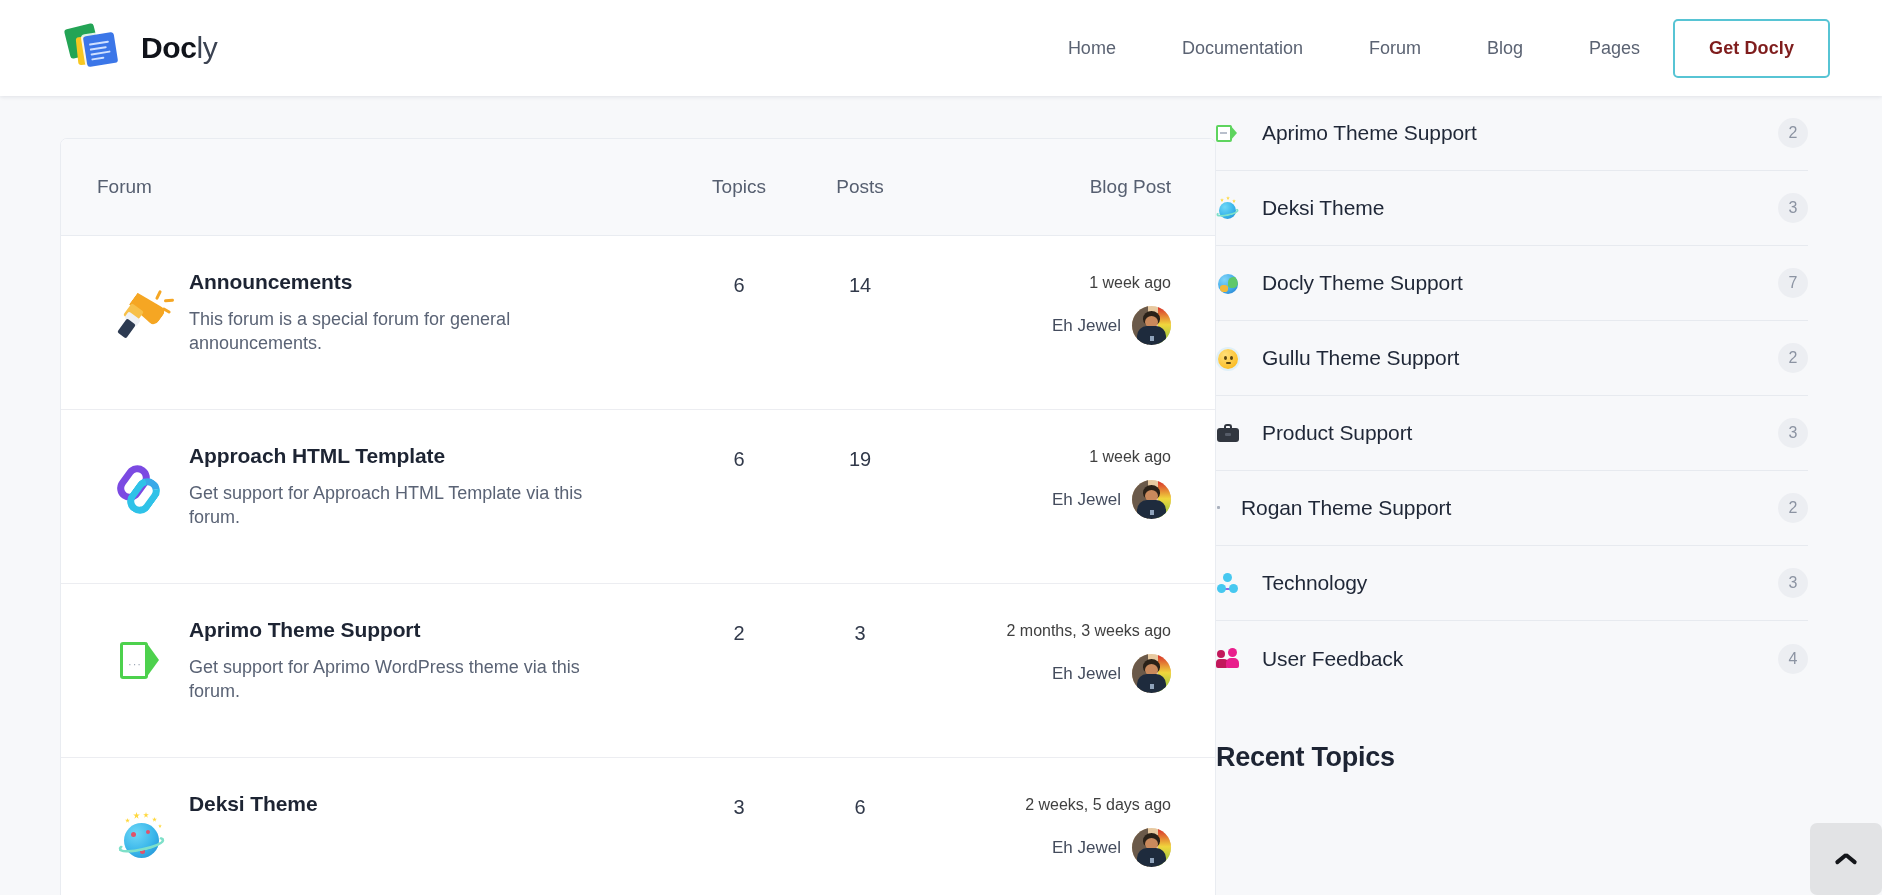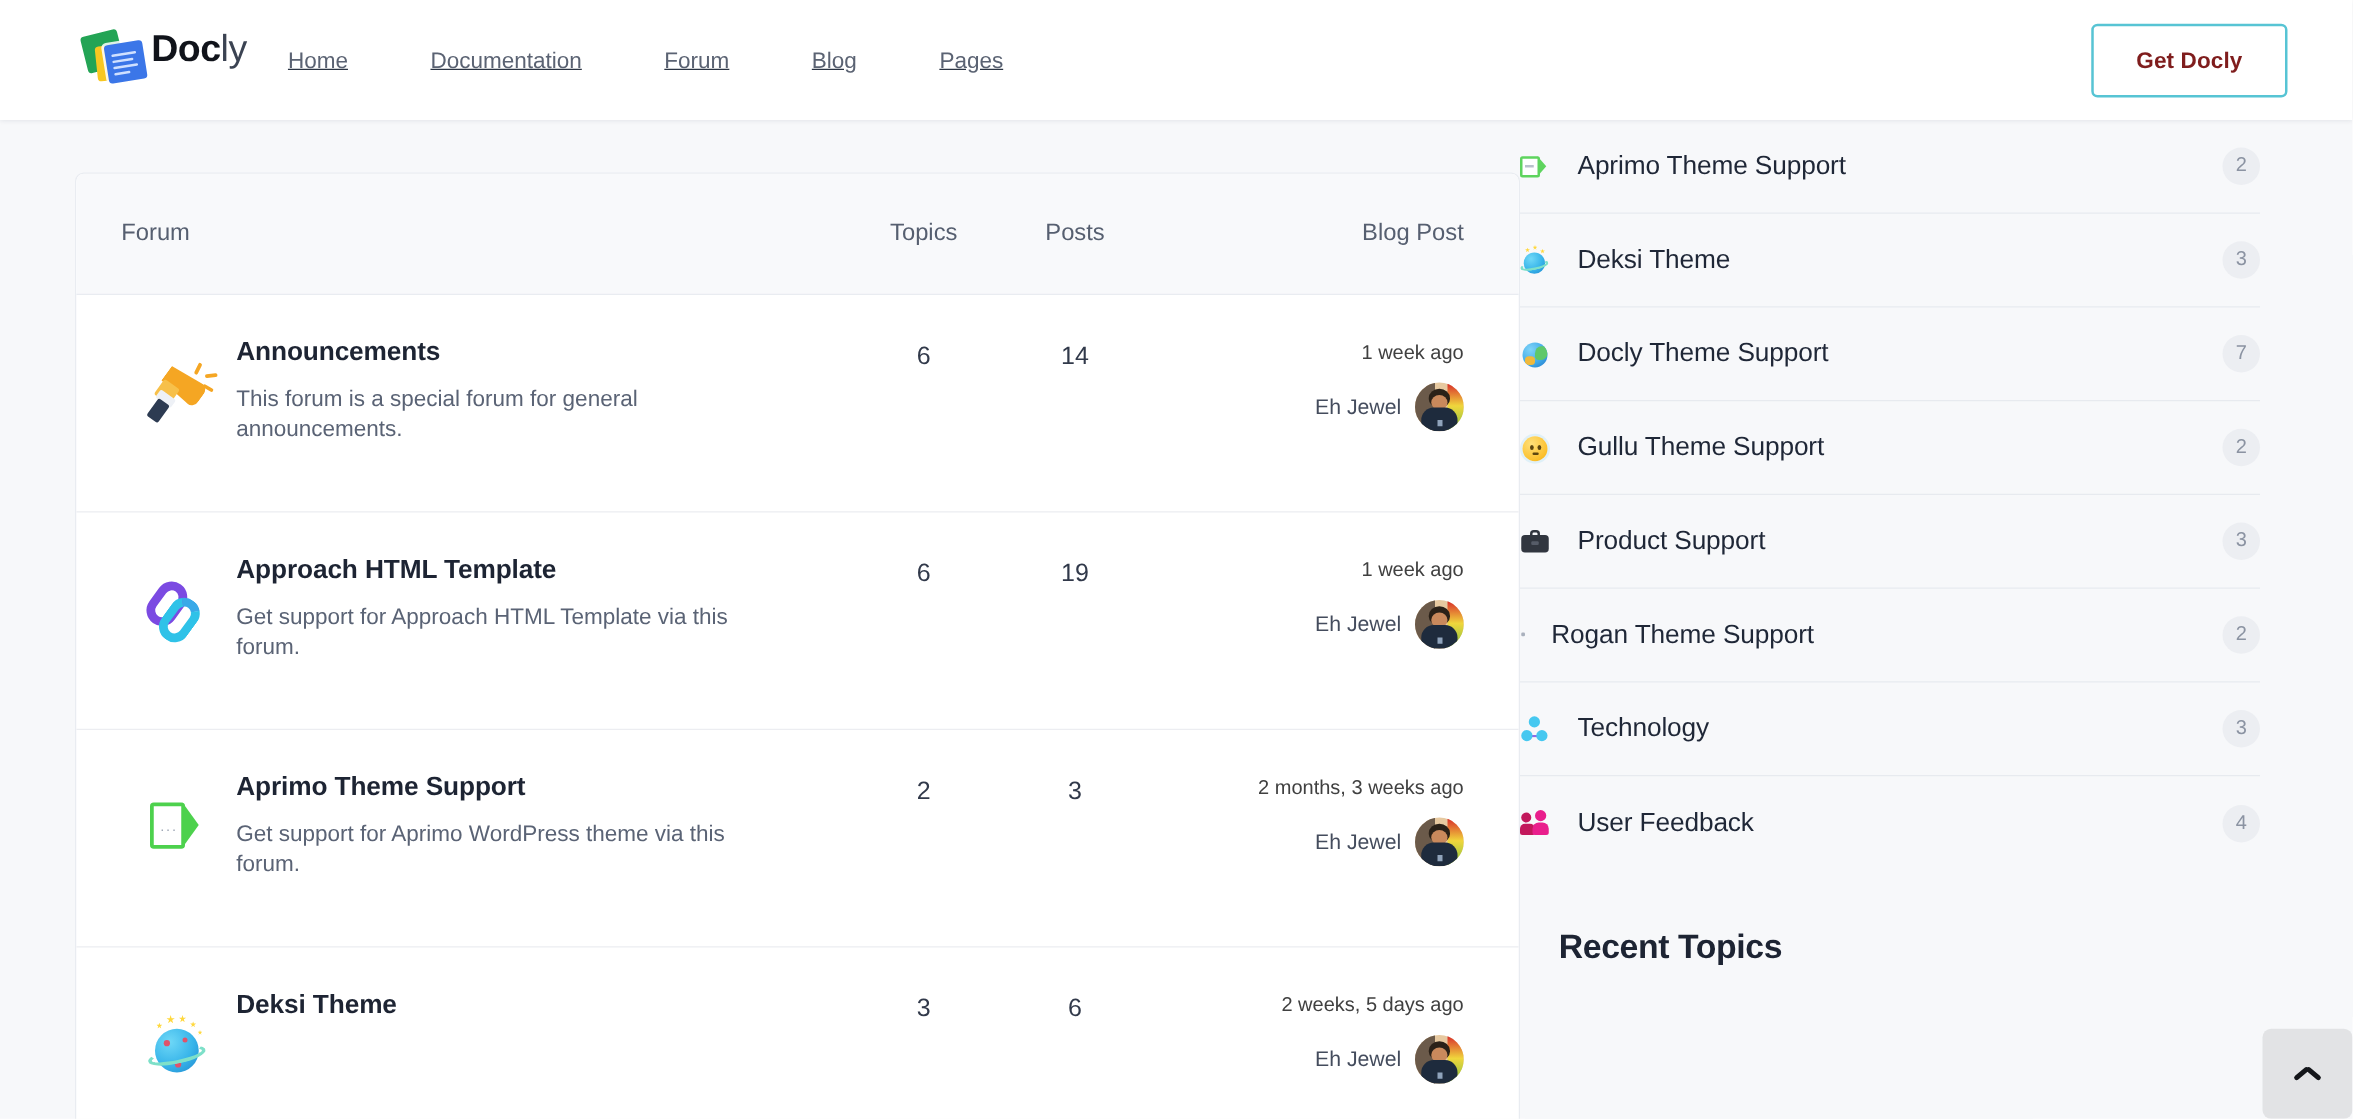"Docly" .brand { align-items: none -> center; gap: 1px -> 21px }
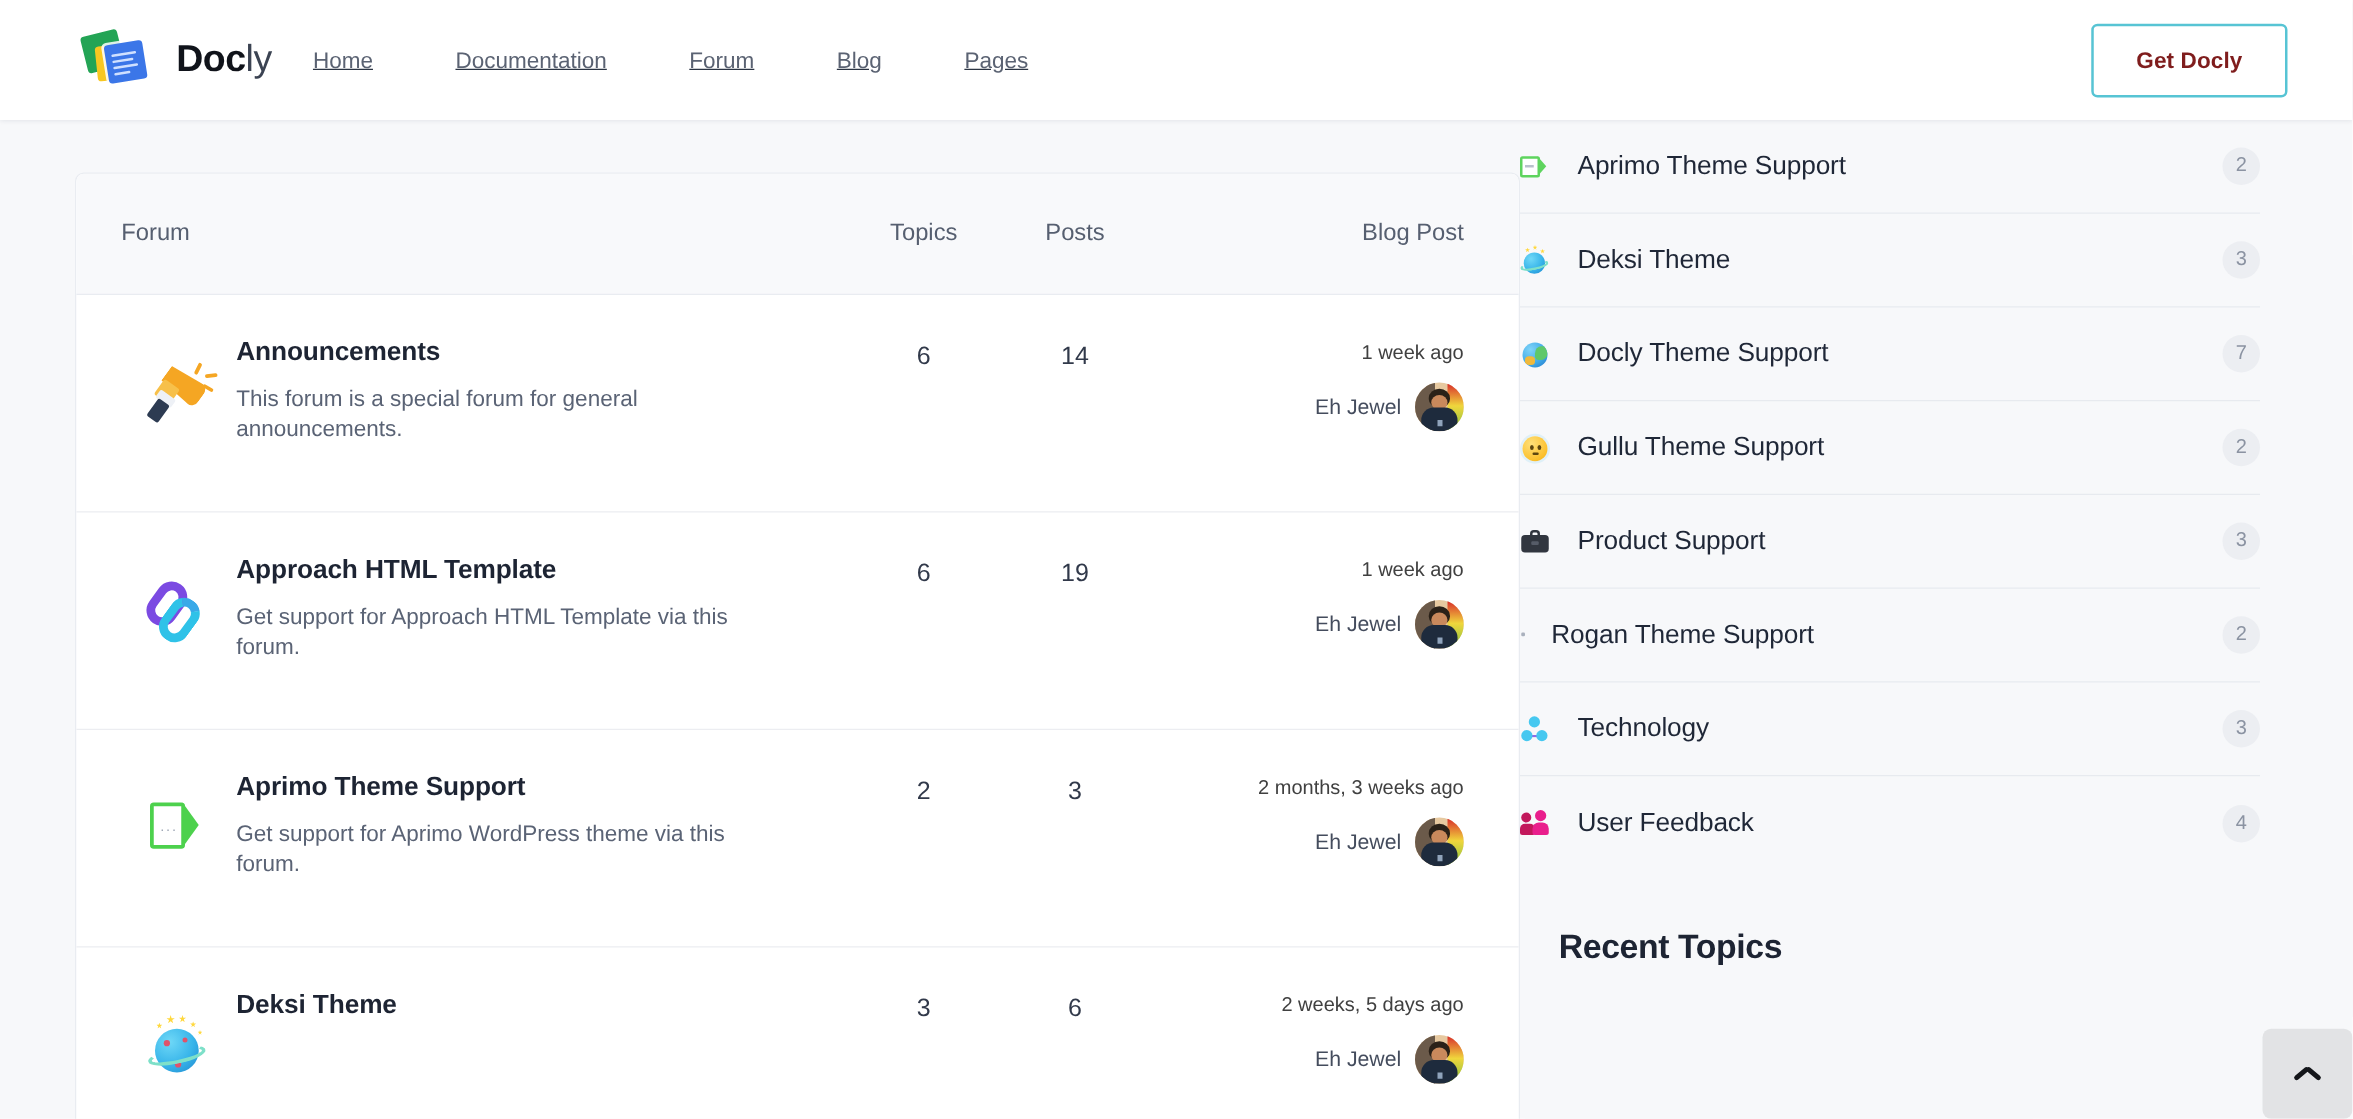"Home" .nav { justify-content: flex-start -> flex-end; text-decoration: underline -> none }
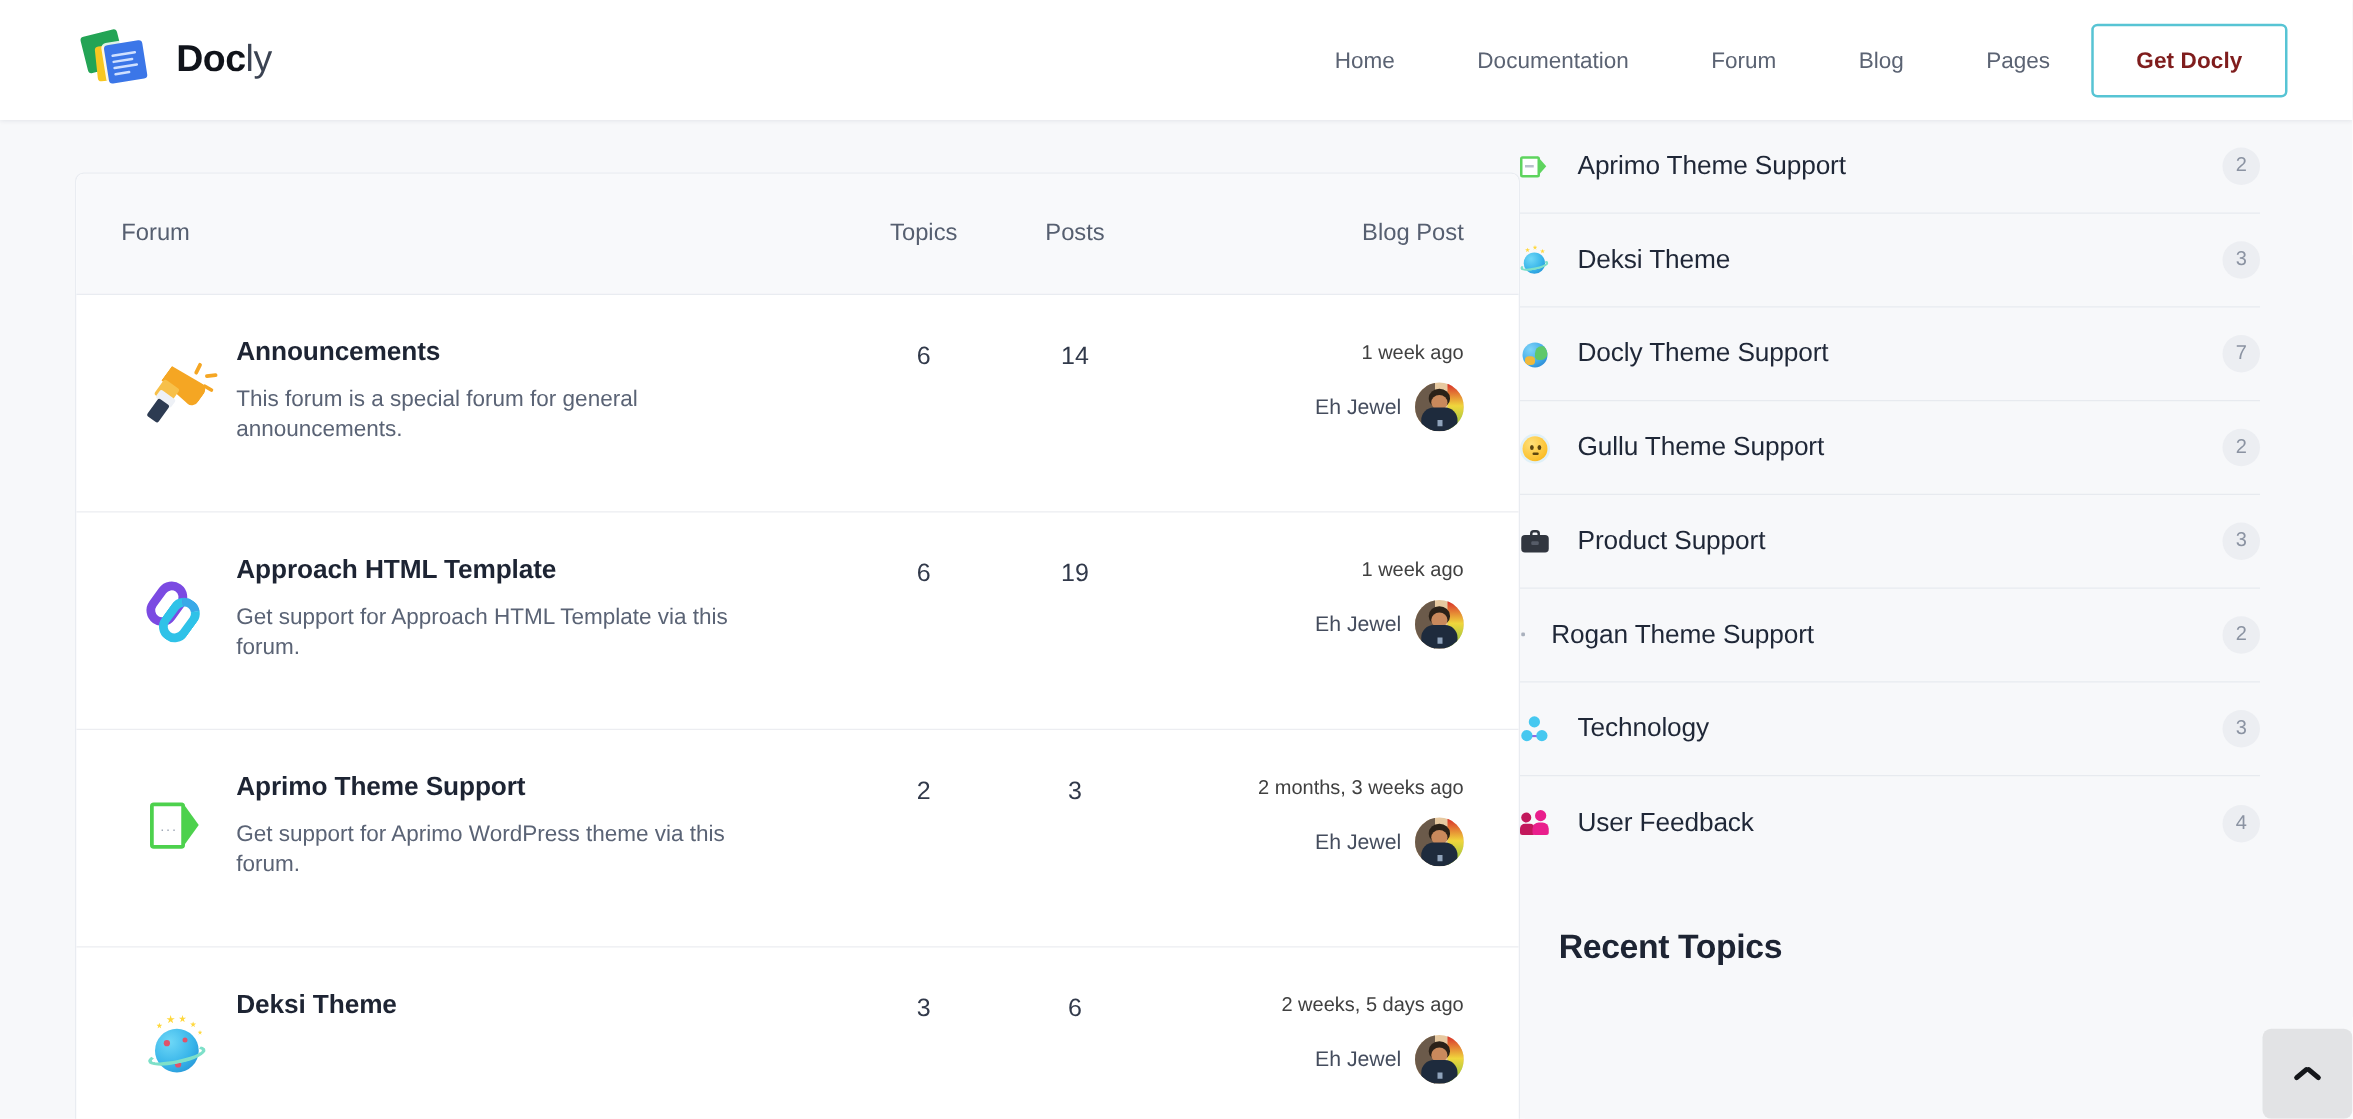"Recent Topics" .recent-heading { margin-left: 31px -> none }
